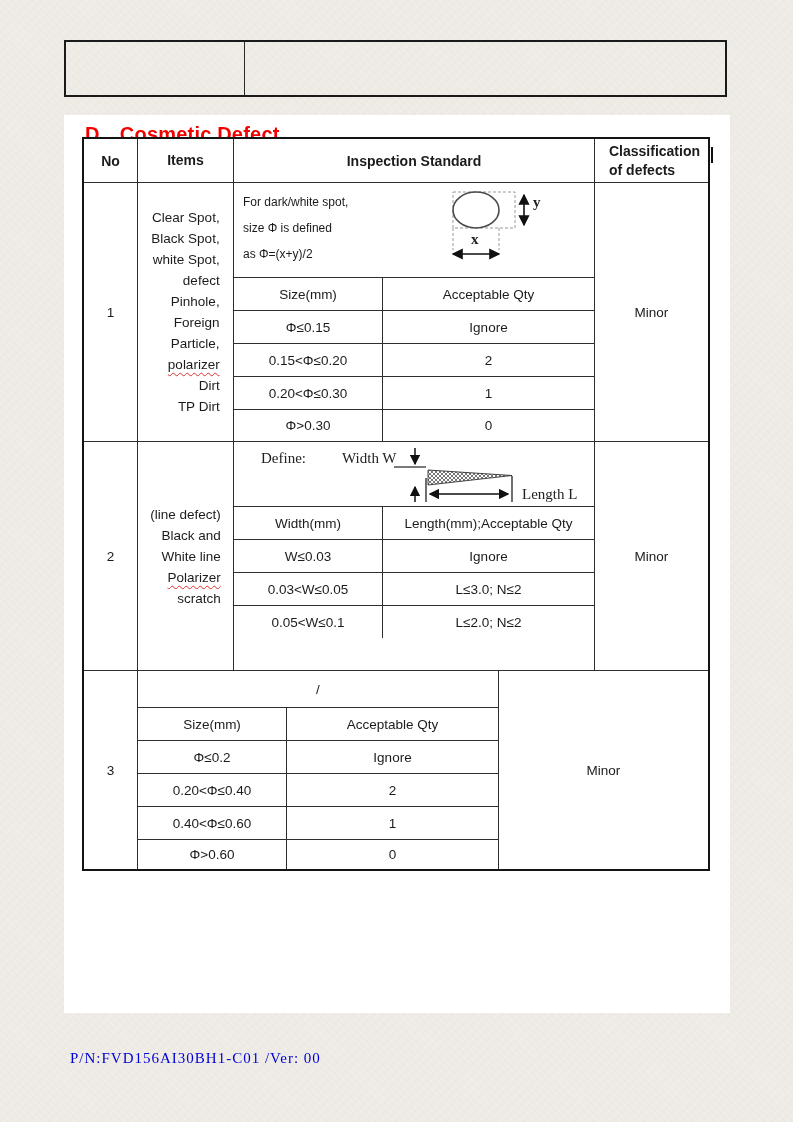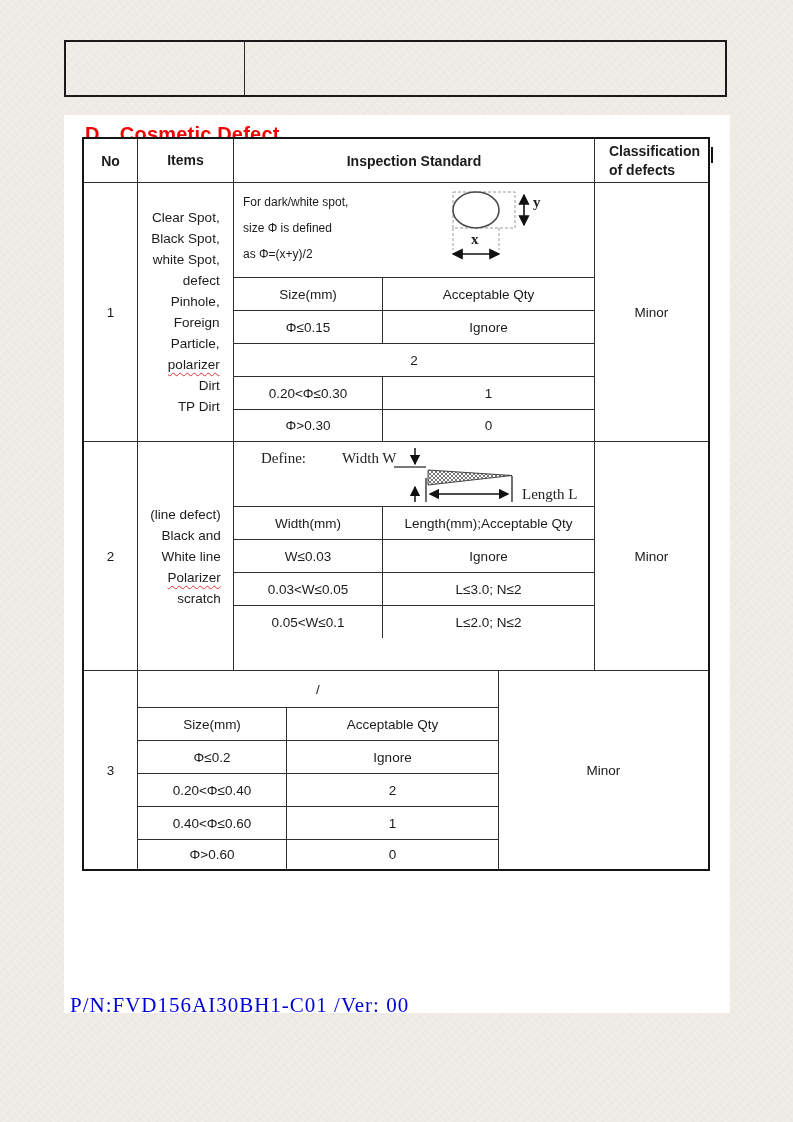"0.15<Φ≤0.20" div.sub-a { html: none -> <div>0.15&lt;Φ≤0.20</div> }
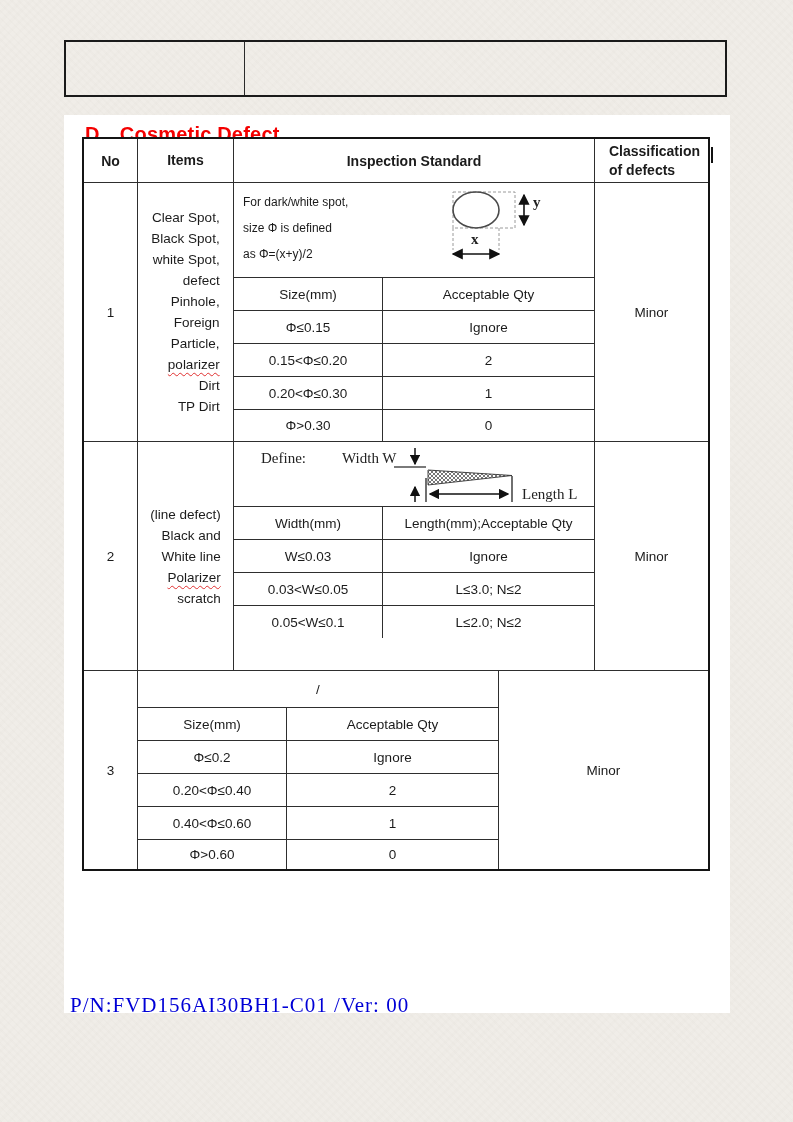"P/N:FVD156AI30BH1-C01 /Ver: 00" .footer-pn { font-size: 21px -> 15px; top: 993px -> 1050px }
